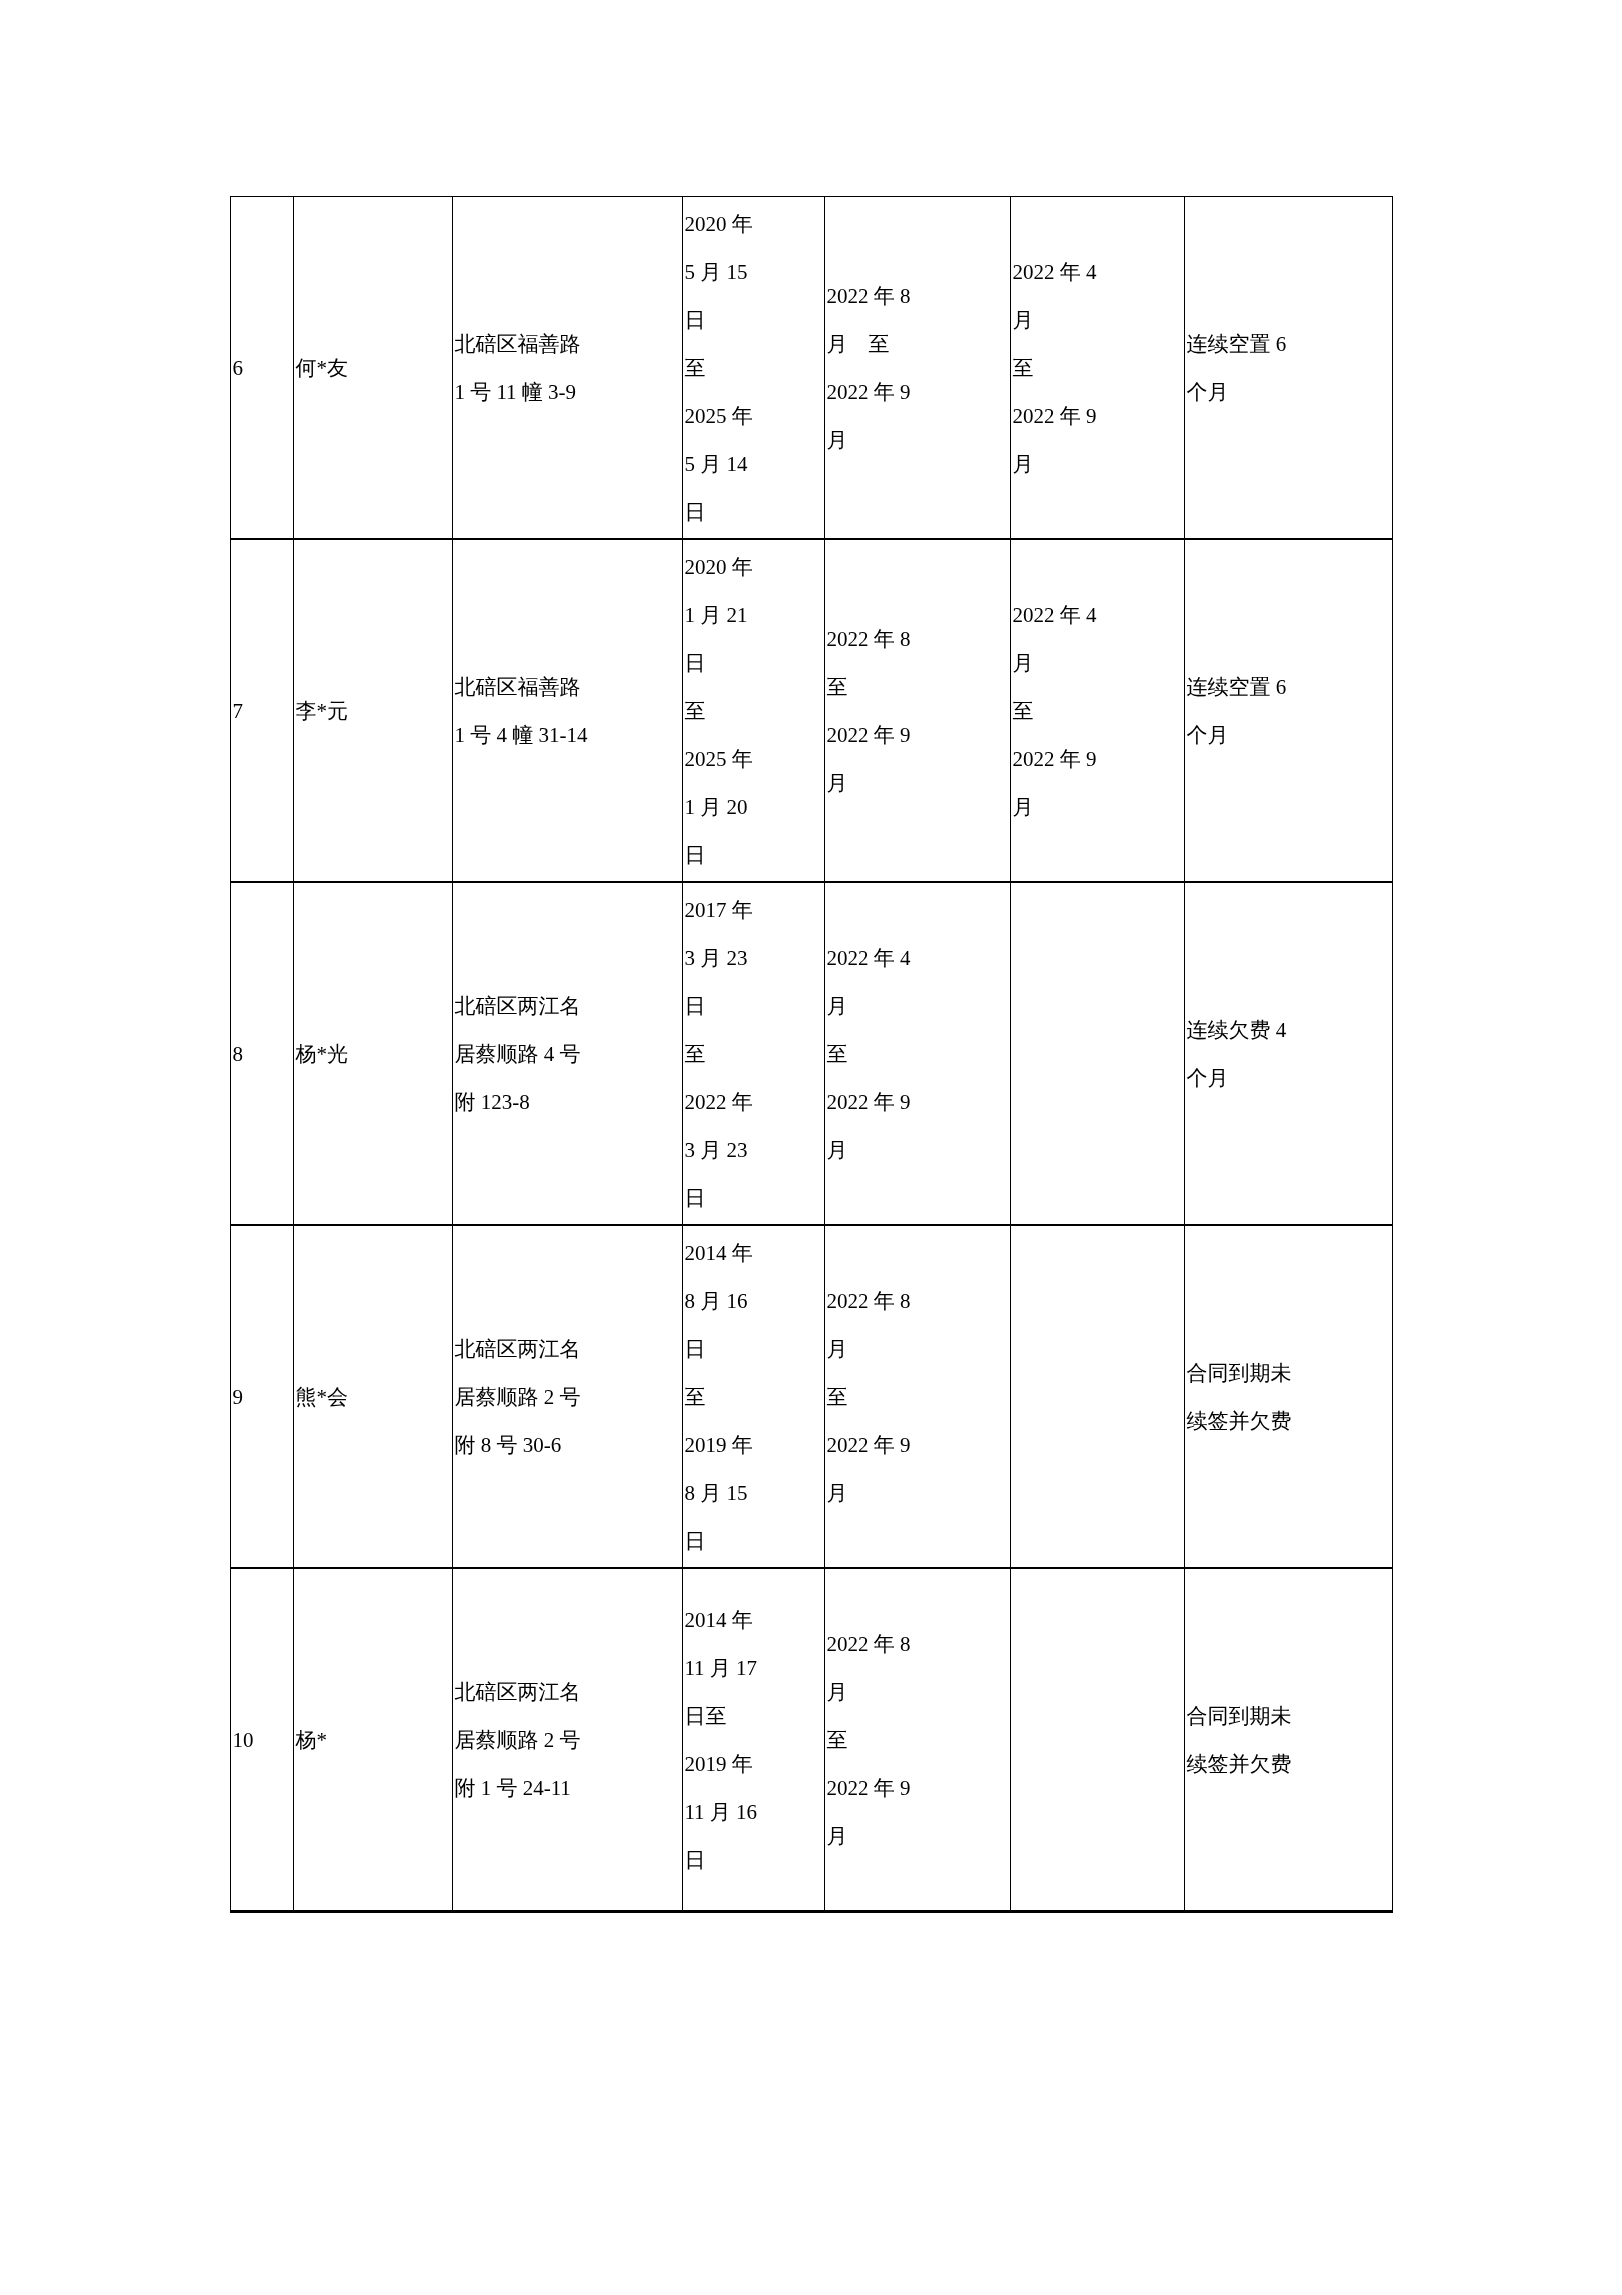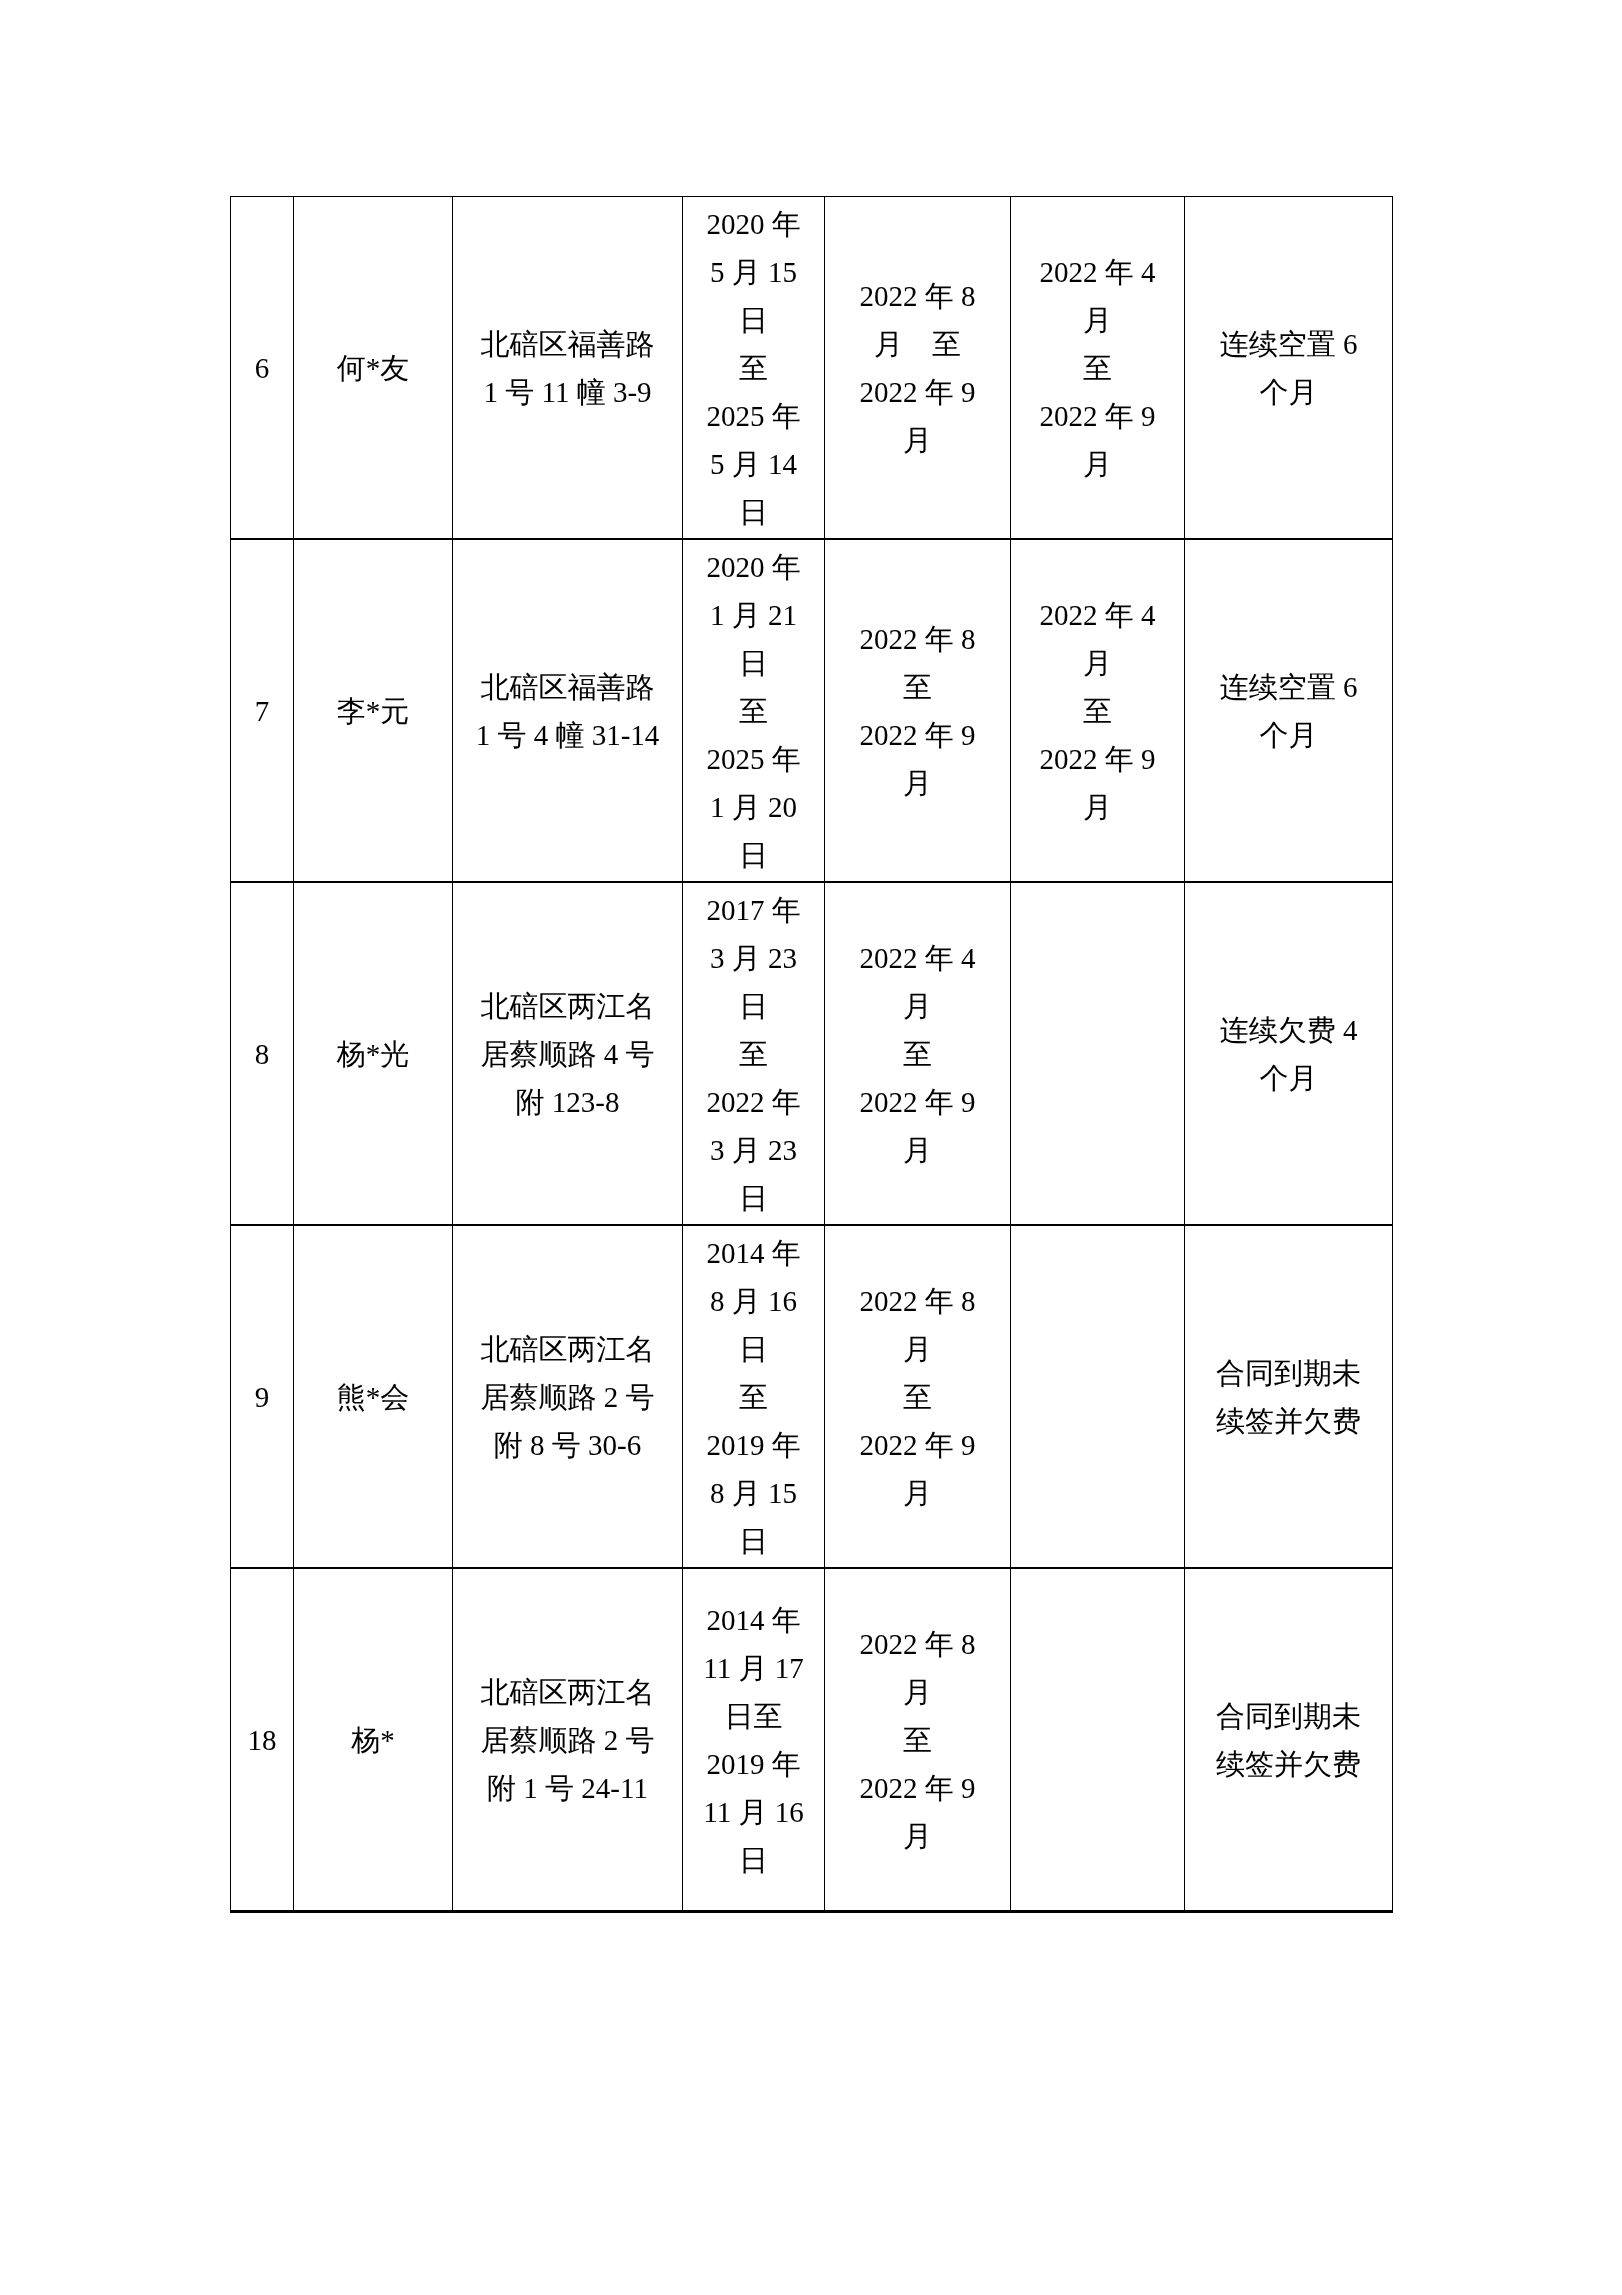"2020 年" table.doc-table td { font-size: 29px -> 21px; text-align: center -> none }
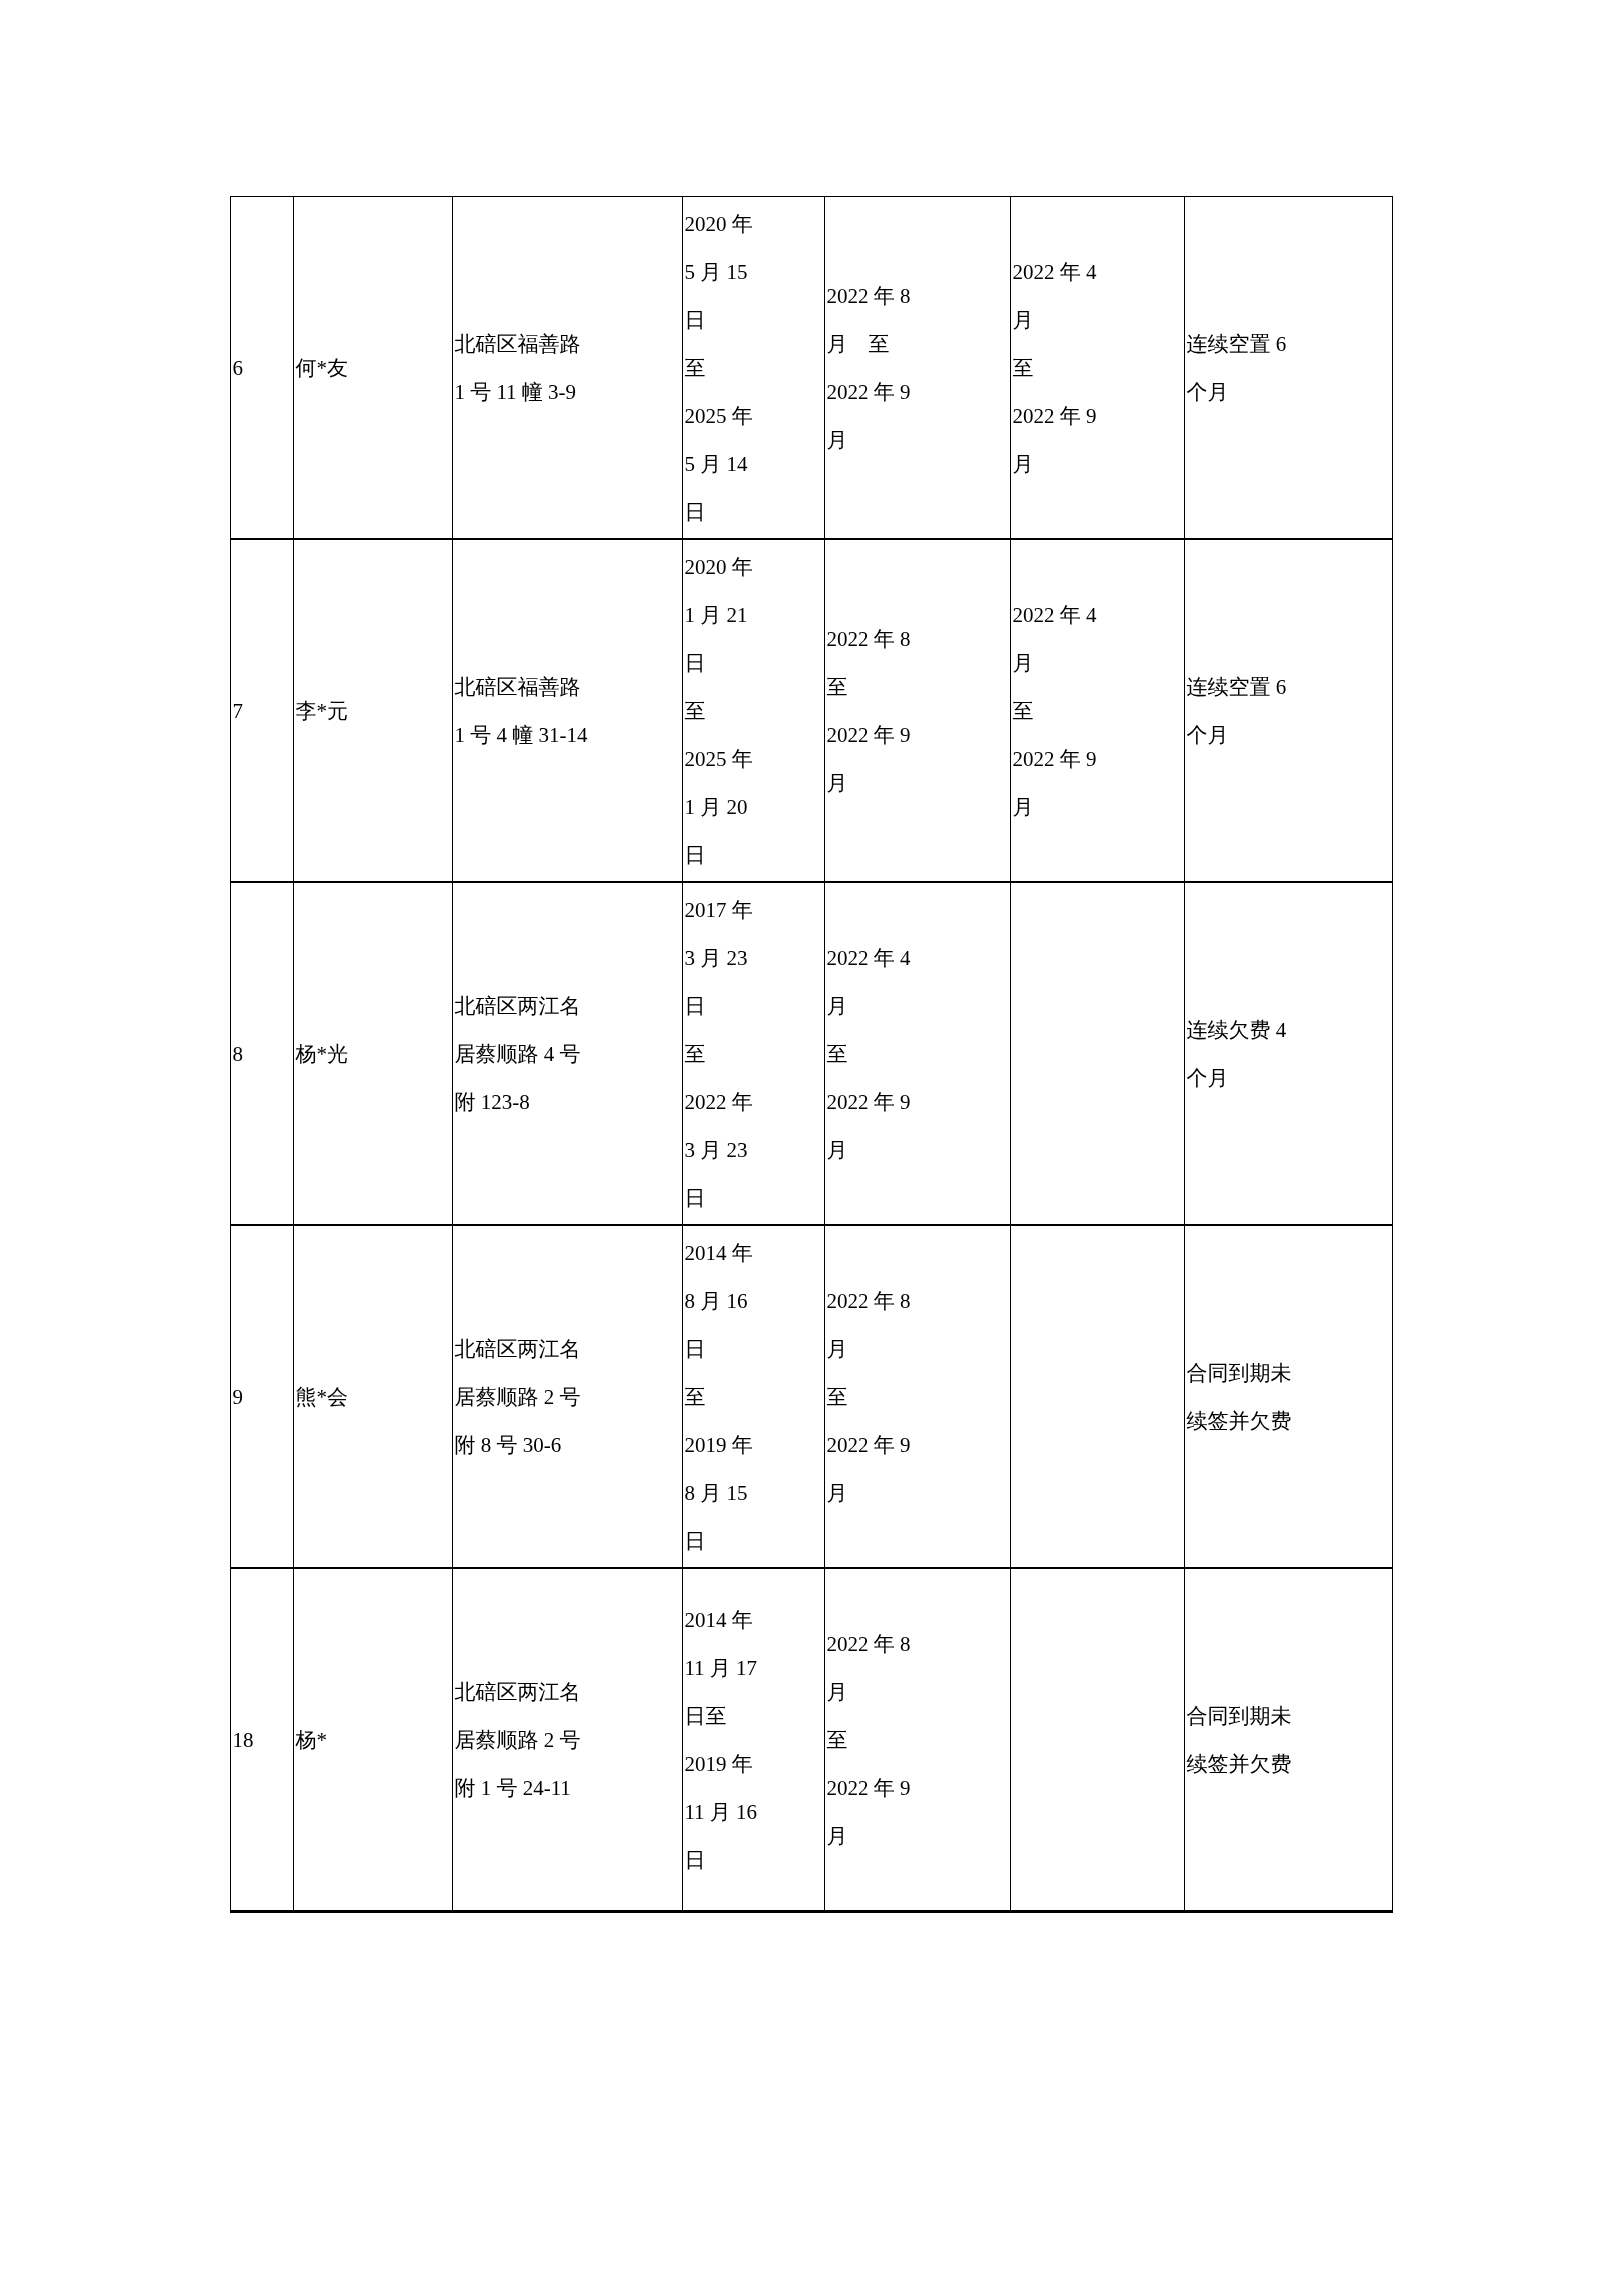"18" td { text: 18 -> 10 }
